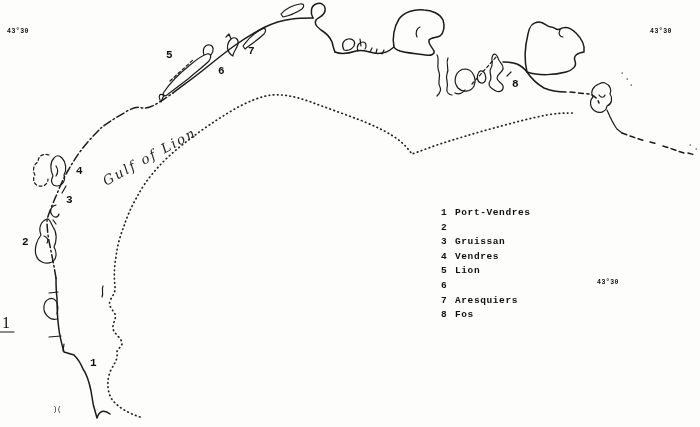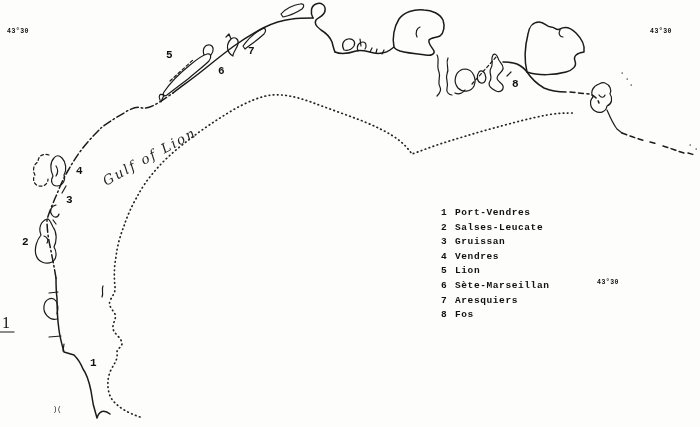"Salses-Leucate" span { html: <span>Salses-Leucate</span> -> none }
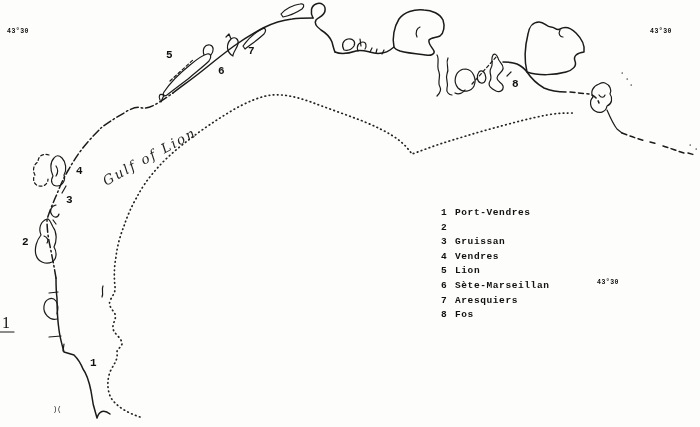"Sète-Marseillan" span { html: <span>Sète-Marseillan</span> -> none }
